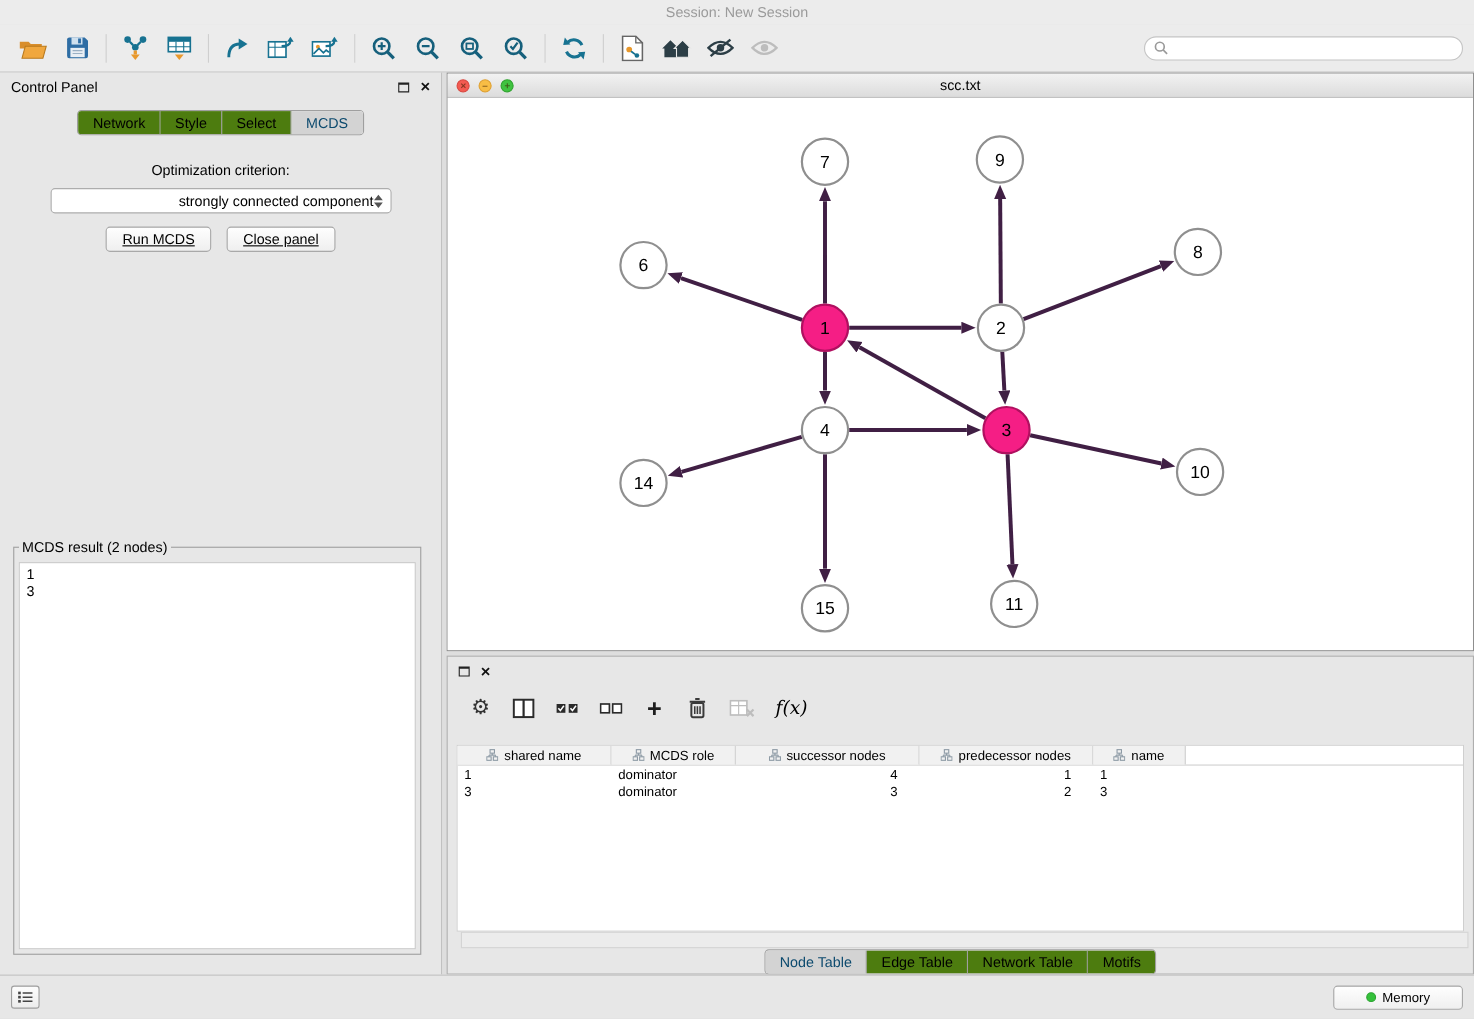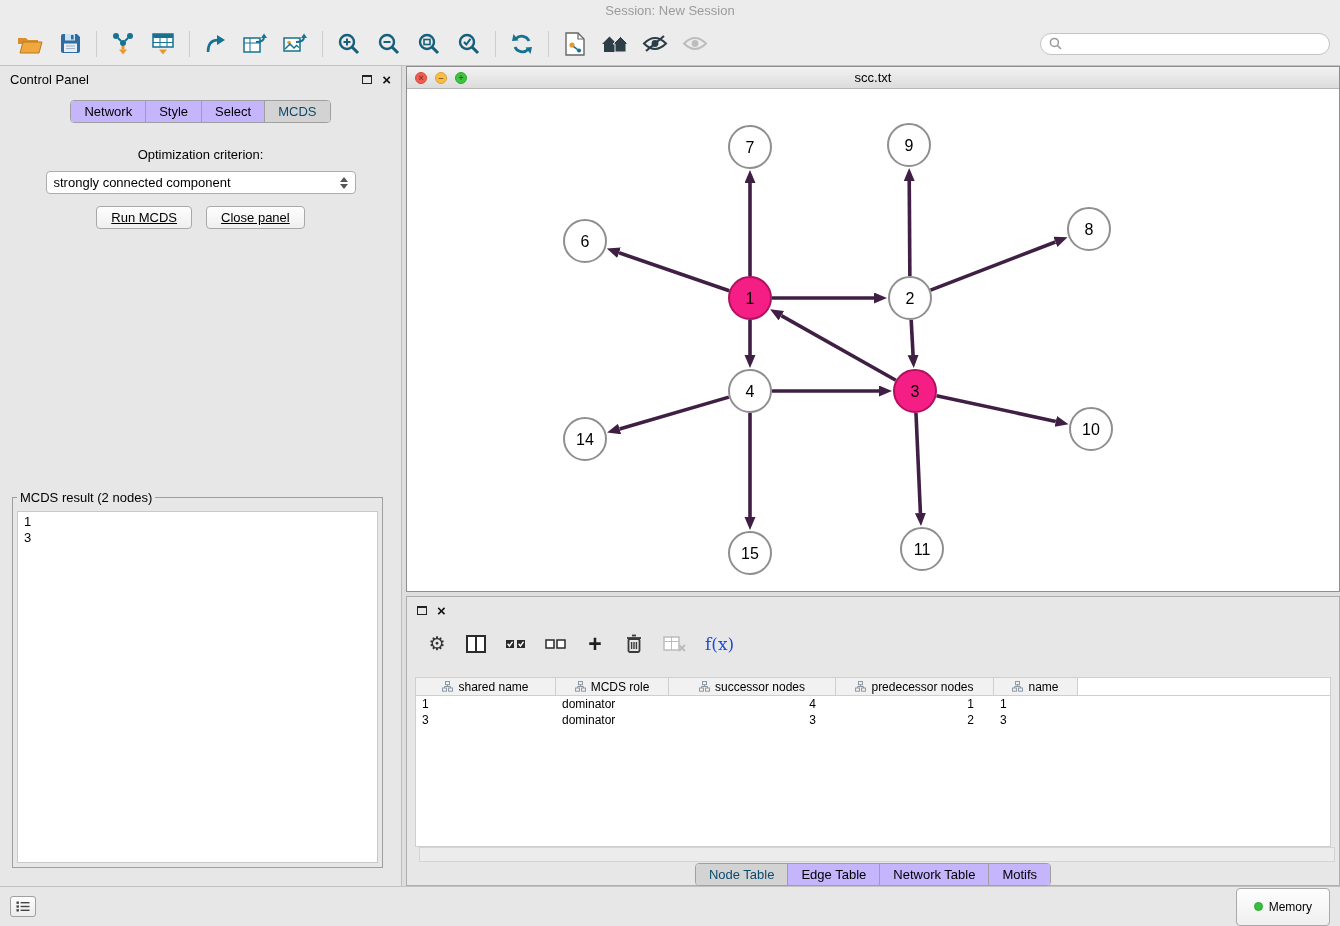"Network" .tab { background: #c4b5fd -> #4d7c0f }
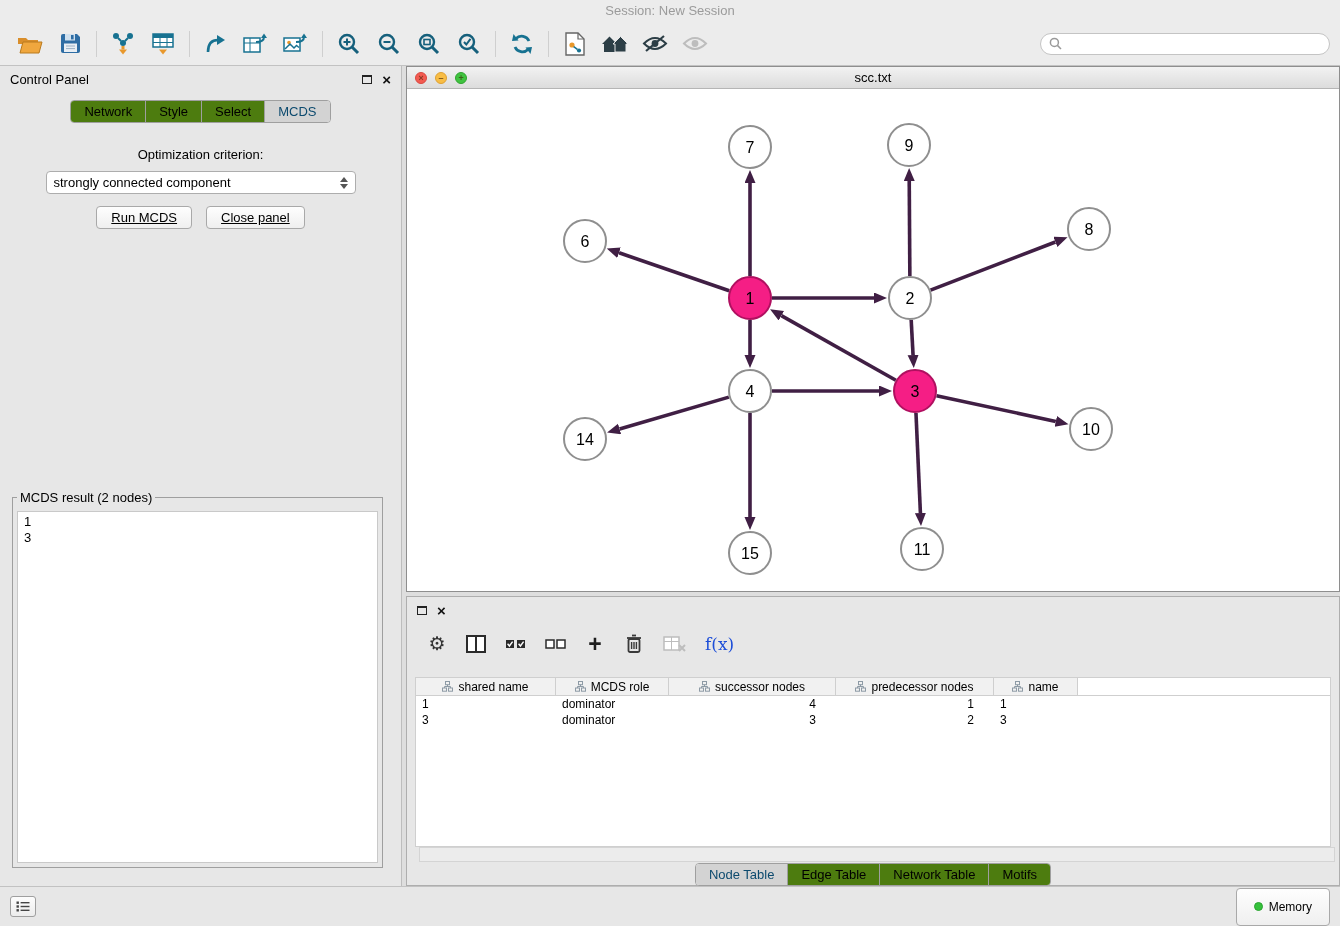"strongly connected component" .combo .val { text-align: none -> right }
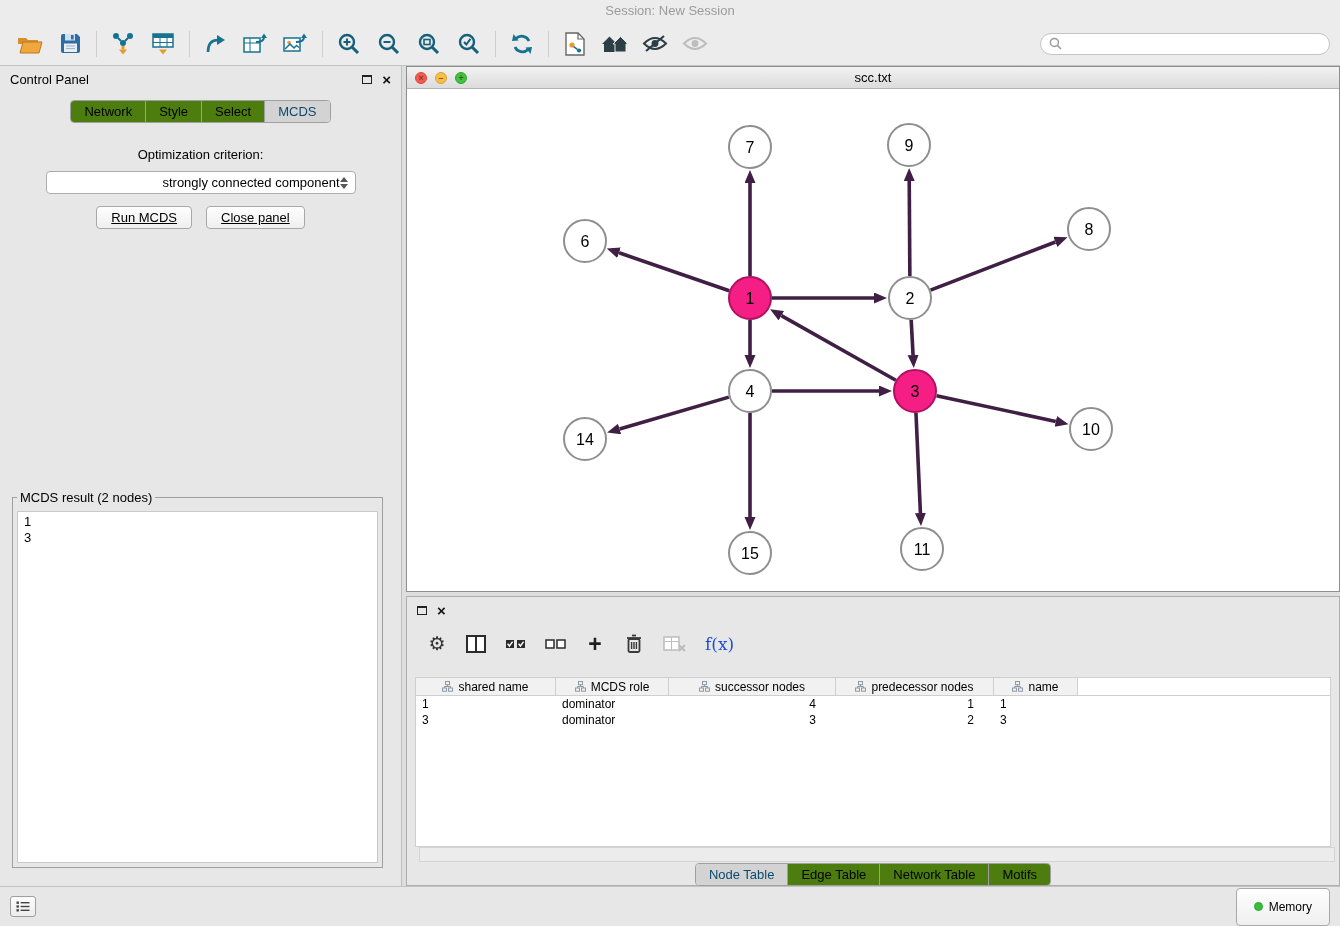"f(x)" .fx { color: #1d4ed8 -> #000000; font-style: none -> italic }
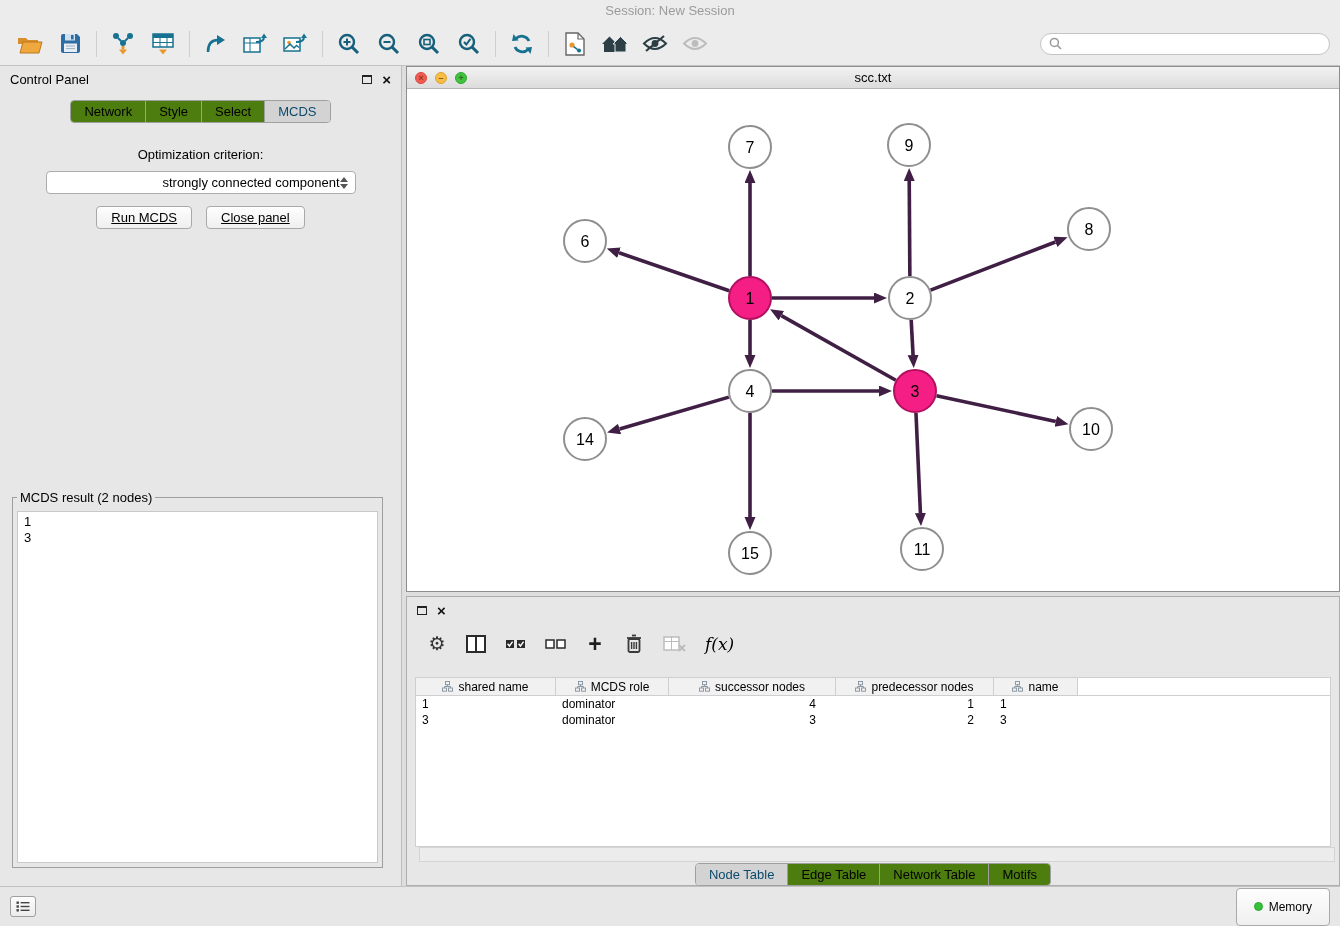"Memory" .memory-btn { height: 38px -> 22px; padding: 0 17px -> 0 29px }
